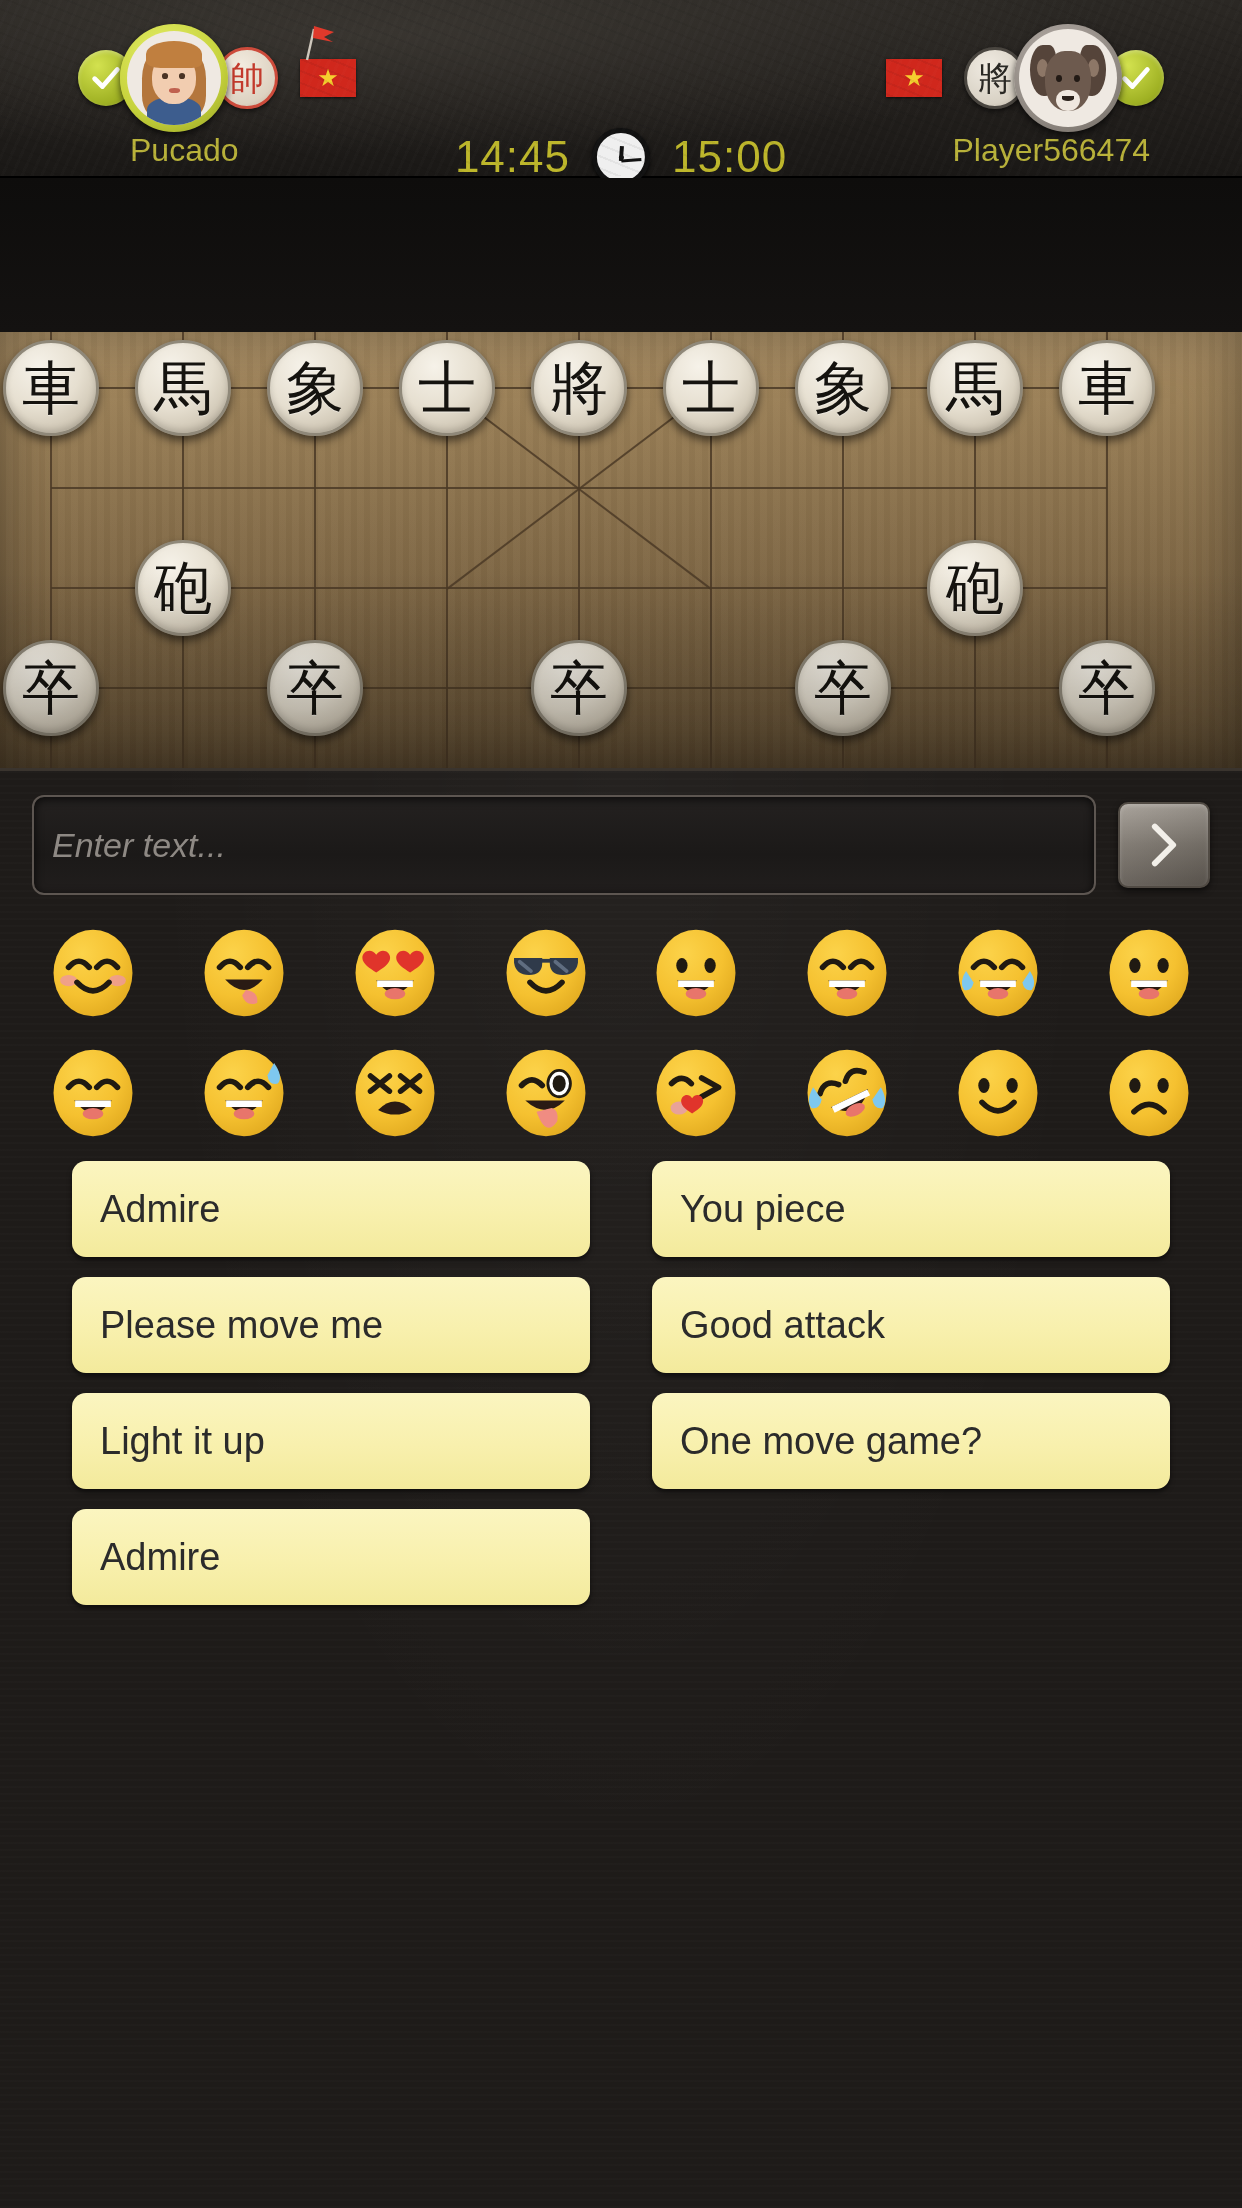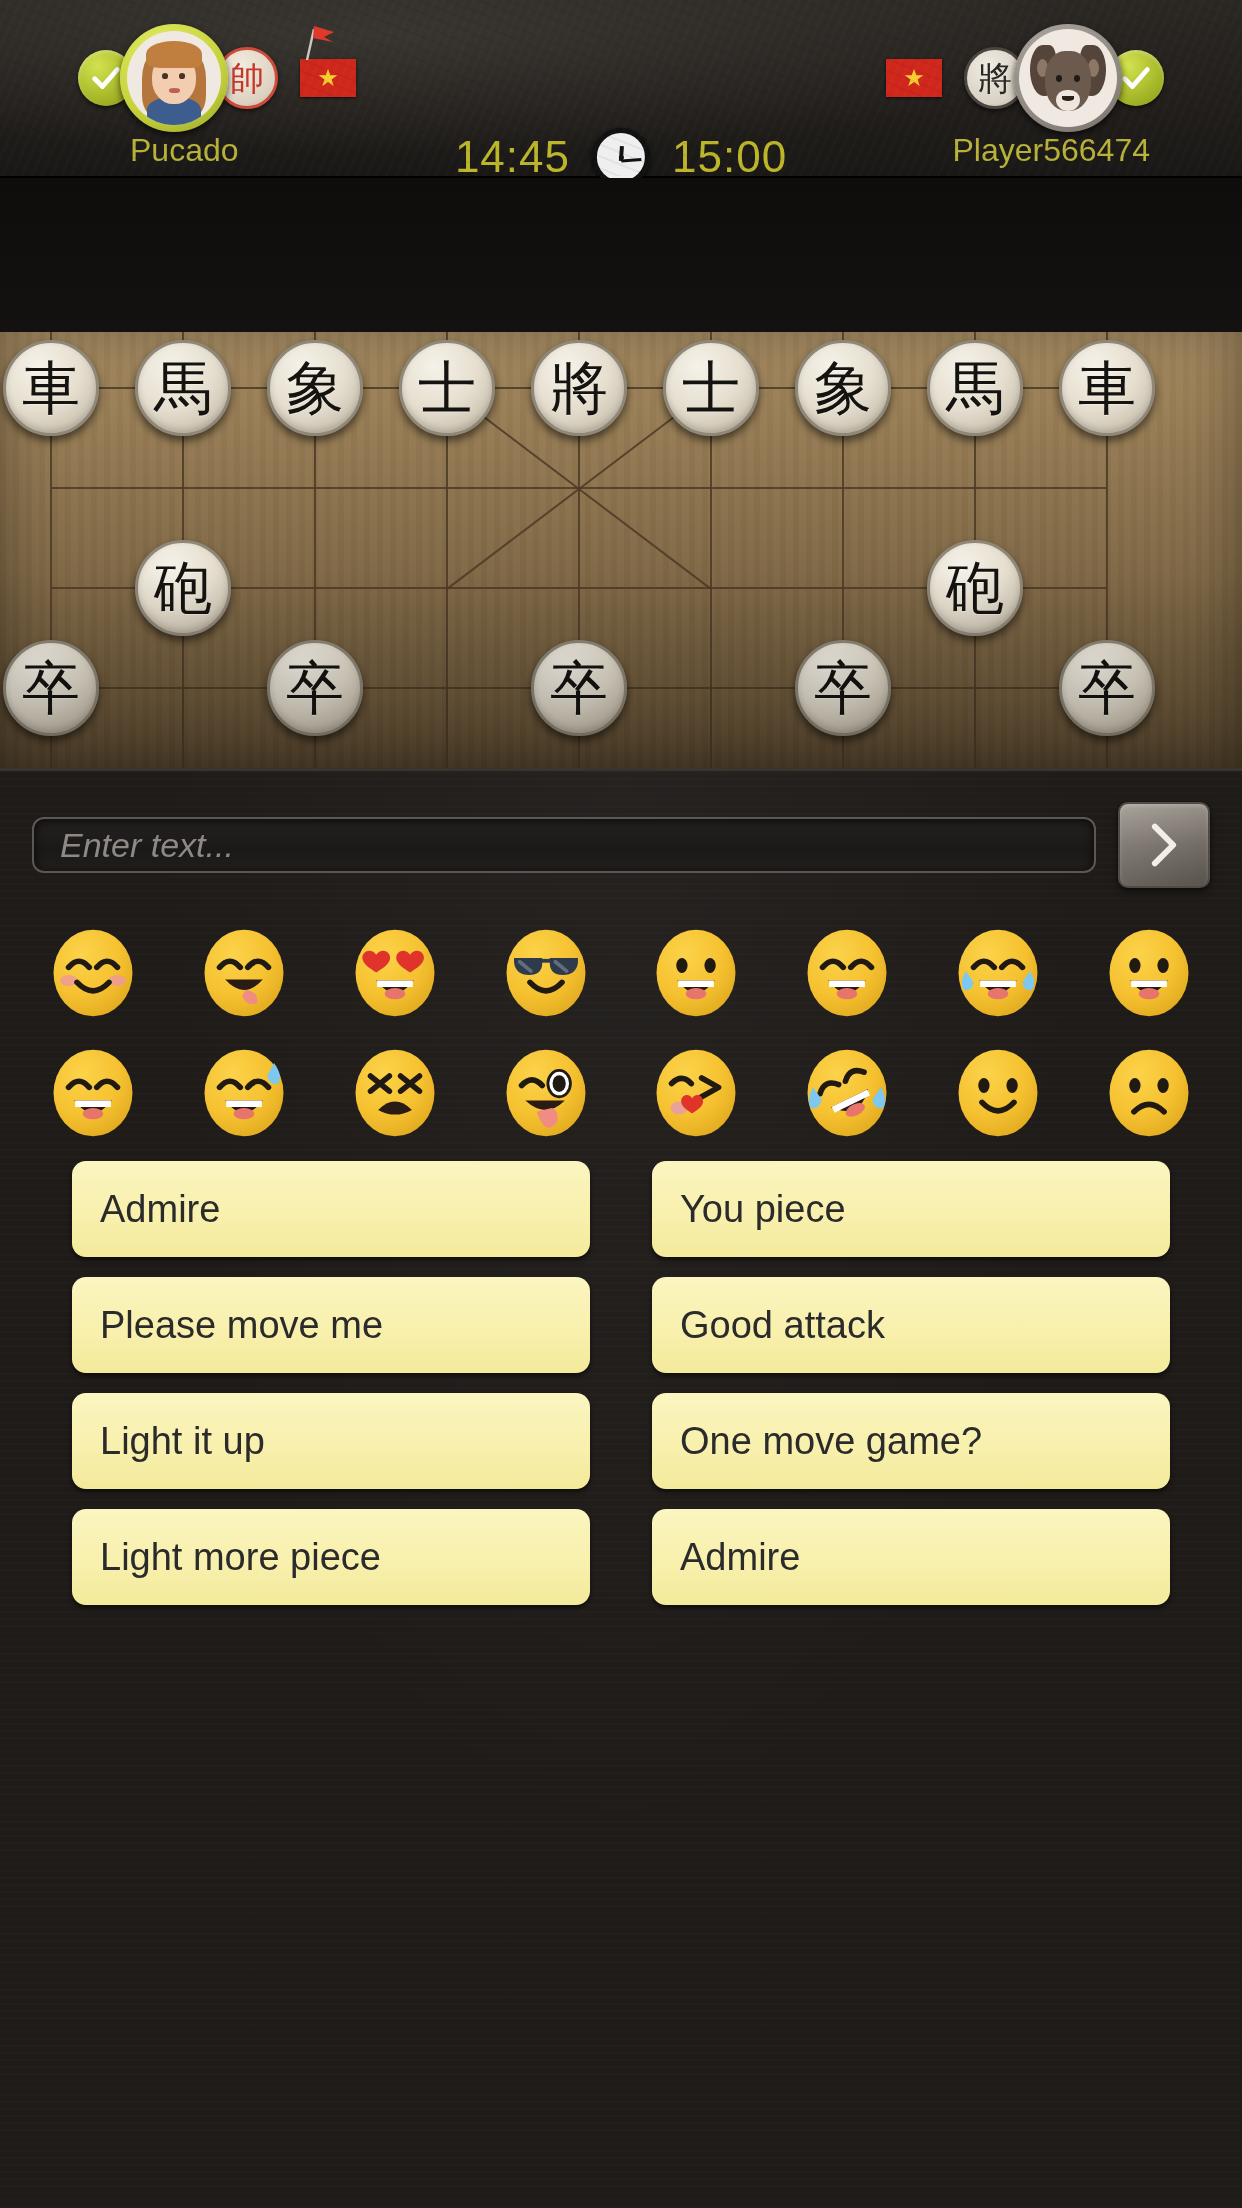"Enter text..." .text-input { height: 56px -> 100px; padding: 0 26px -> 0 18px }
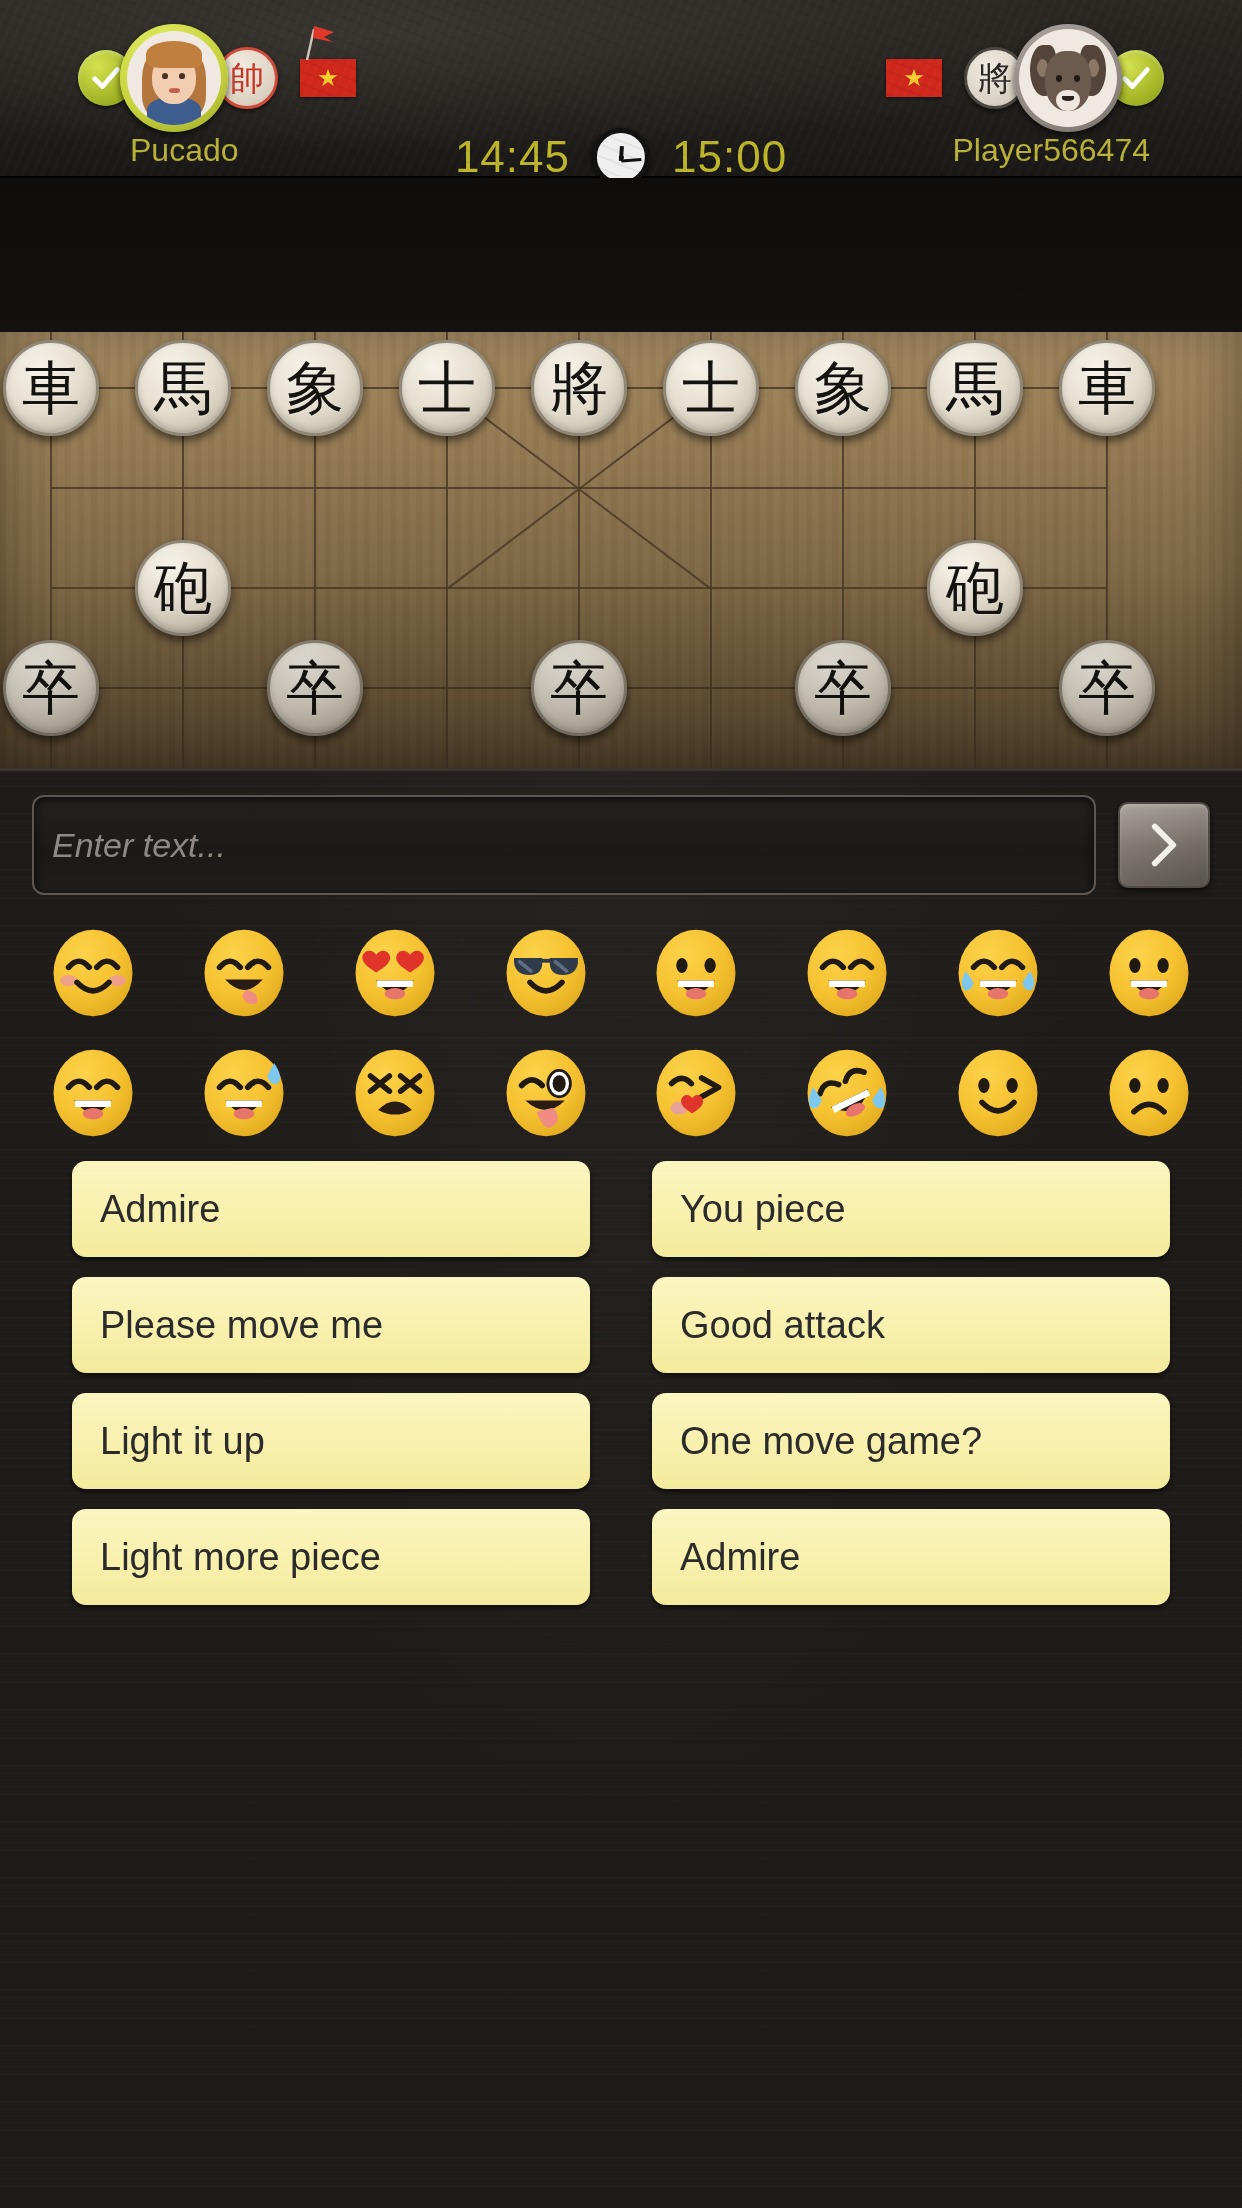"Light more piece" div.phrase-btn { html: <div>Light more piece</div> -> none }
